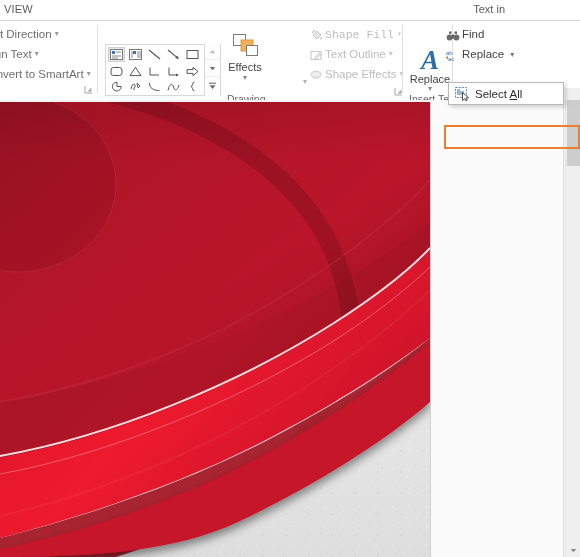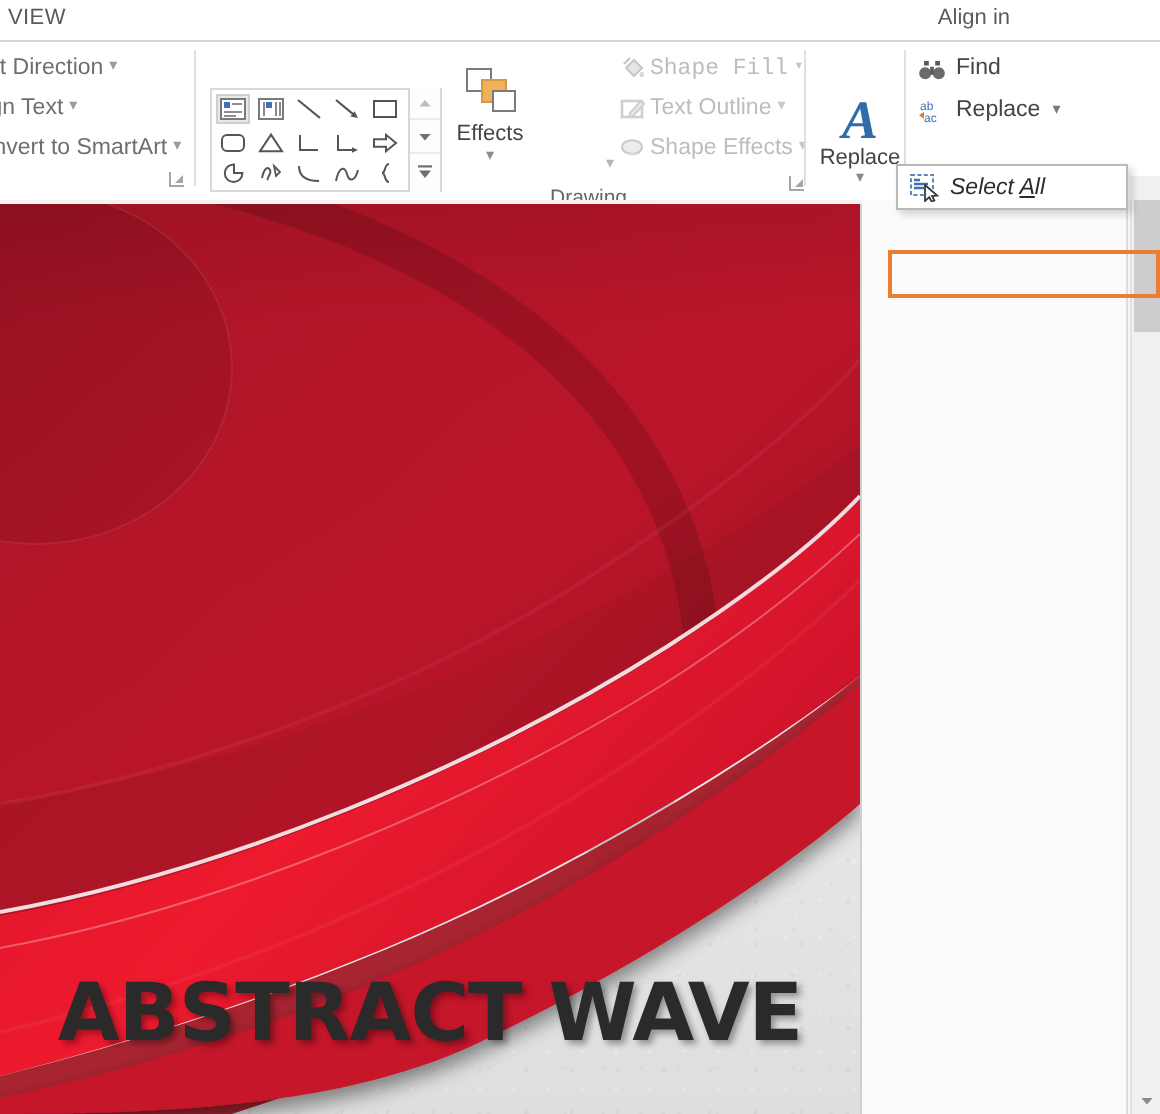"Align in" span.signin { text: Align -> Text }
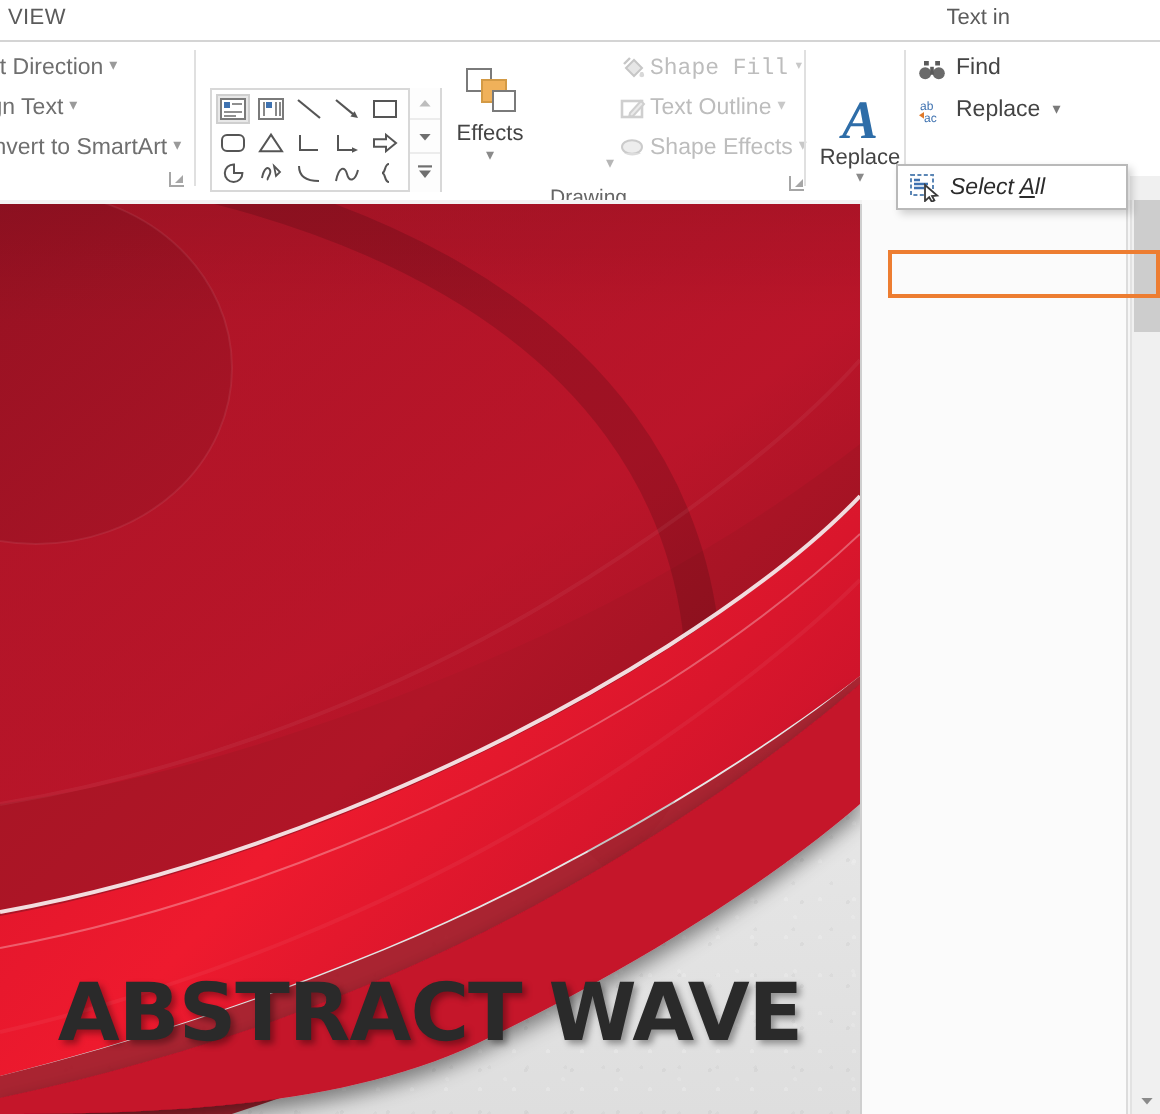"Find" .ed-item { left: 459px -> 443px; text-align: none -> center }
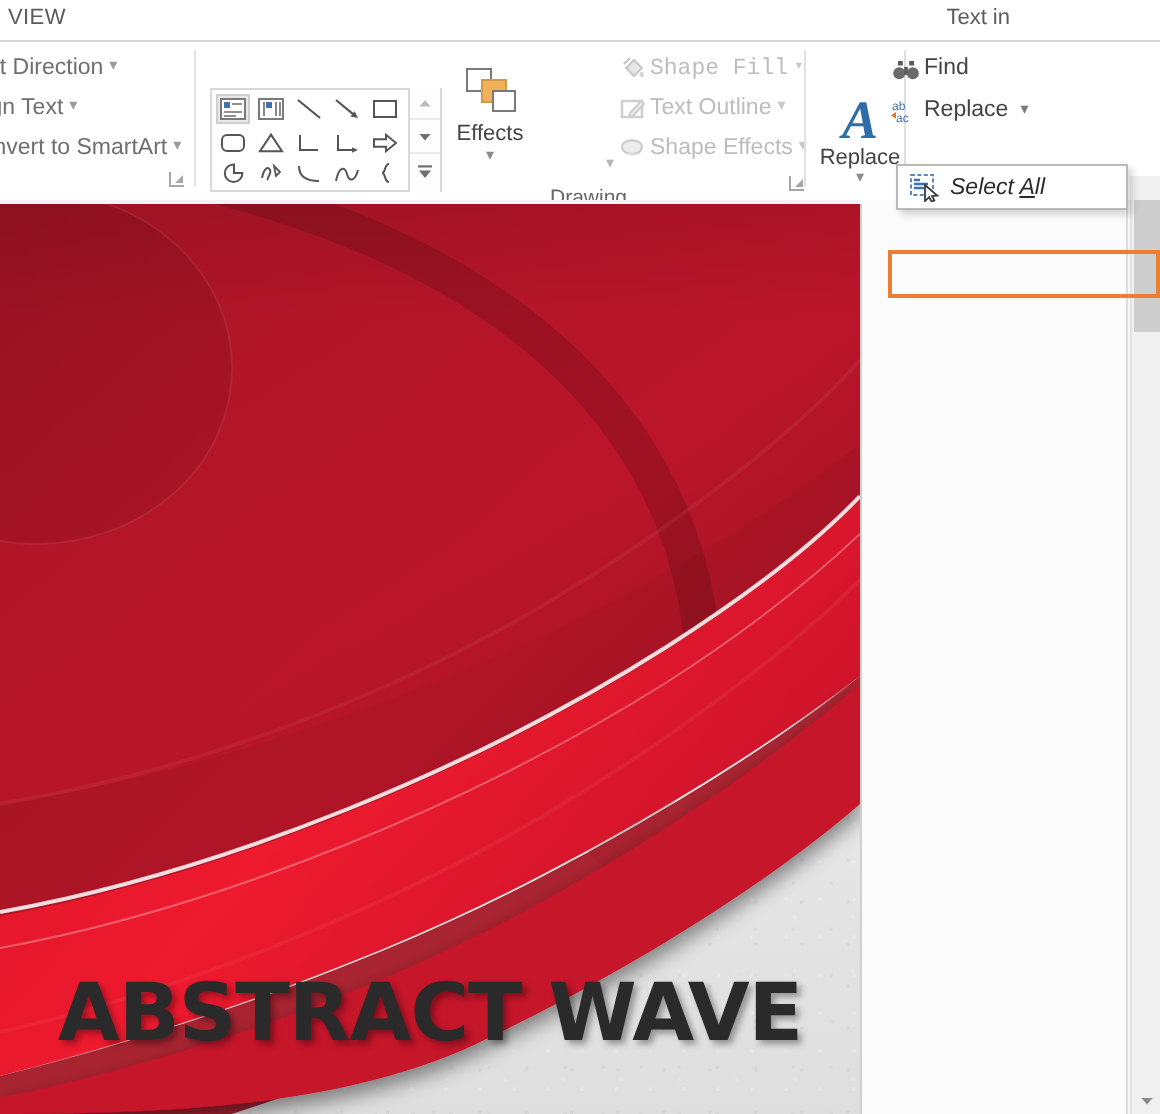"Drawing" .grp-title { margin-left: 48px -> none }
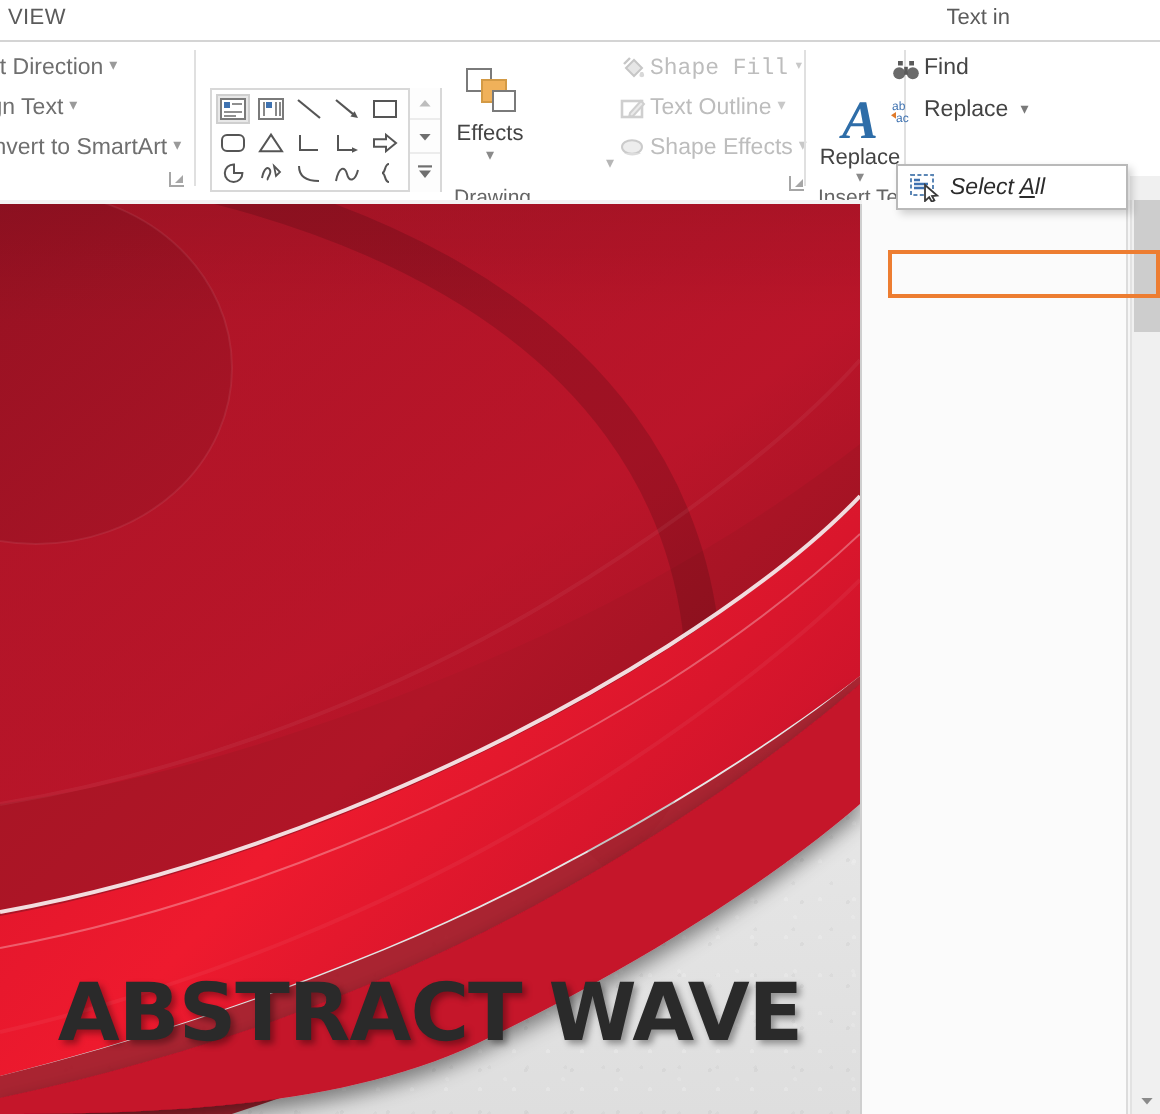"Select All" .menu { font-style: italic -> none }
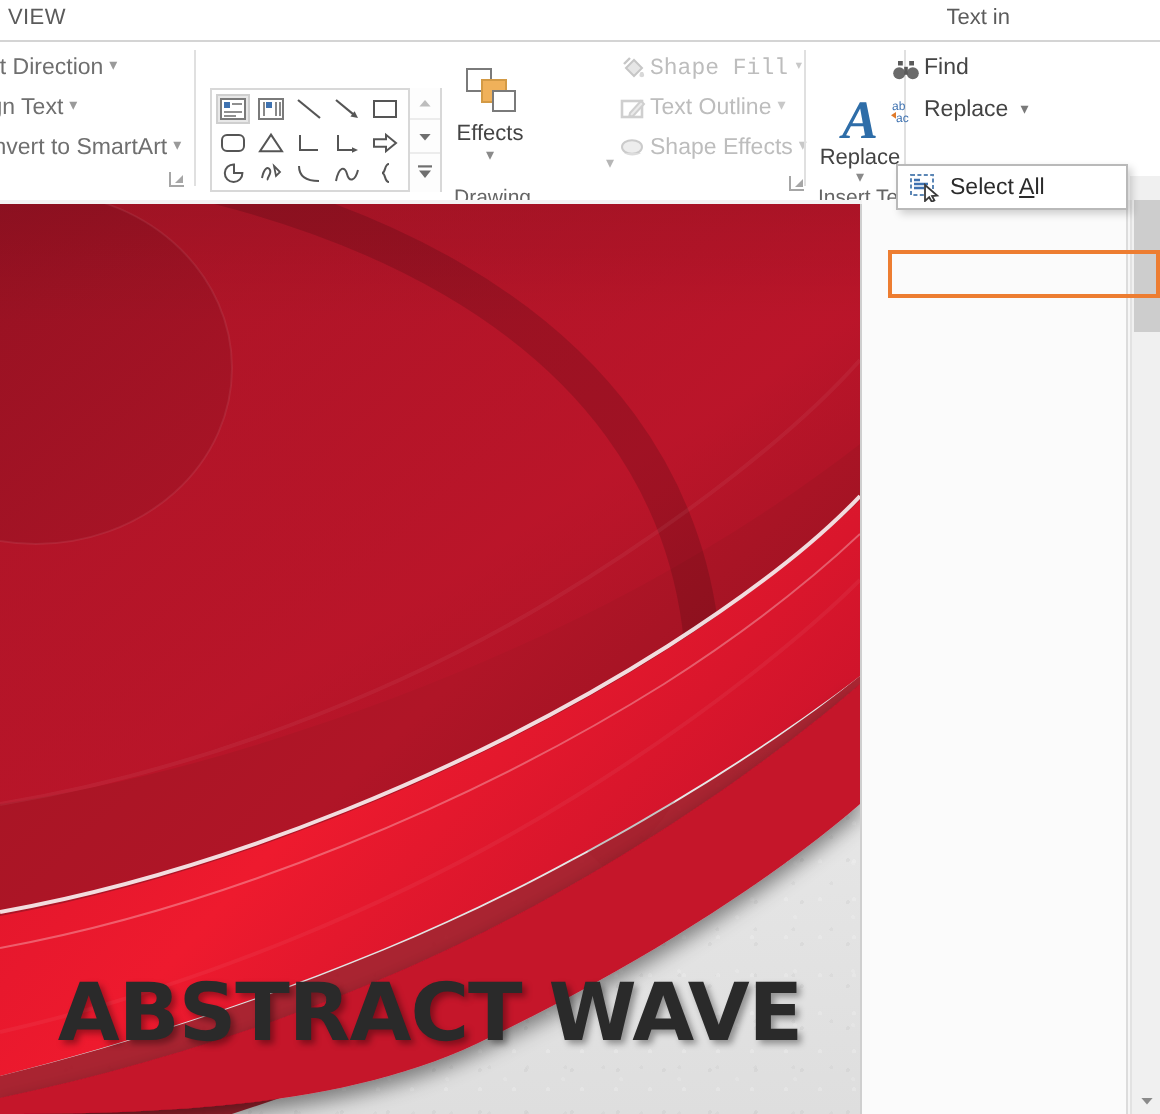"ABSTRACT WAVE" div.slide-title { html: <div>ABSTRACT WAVE</div> -> none }
